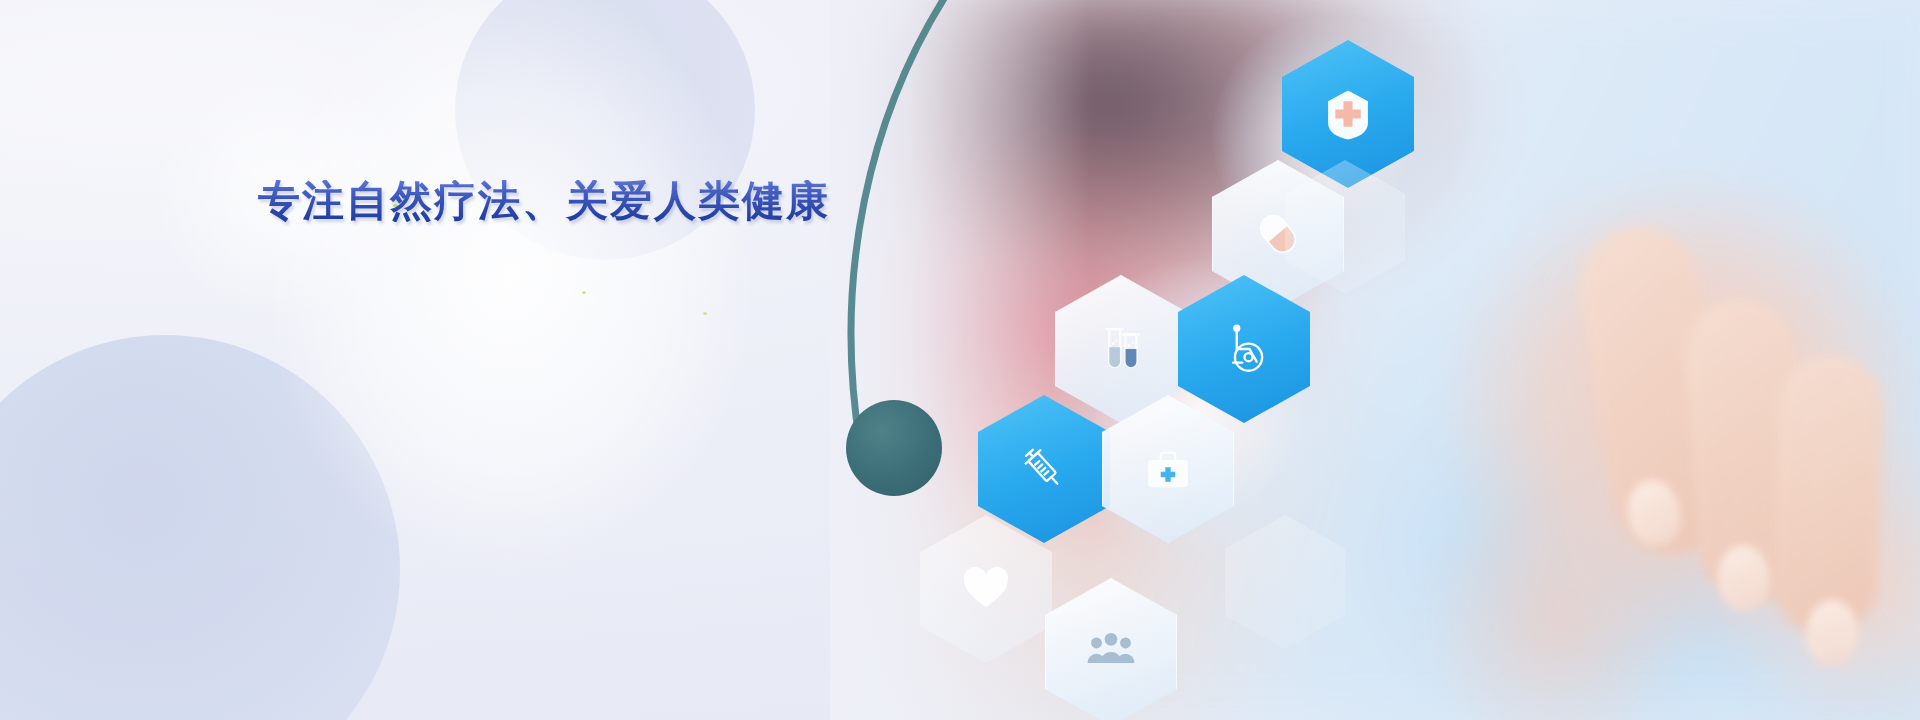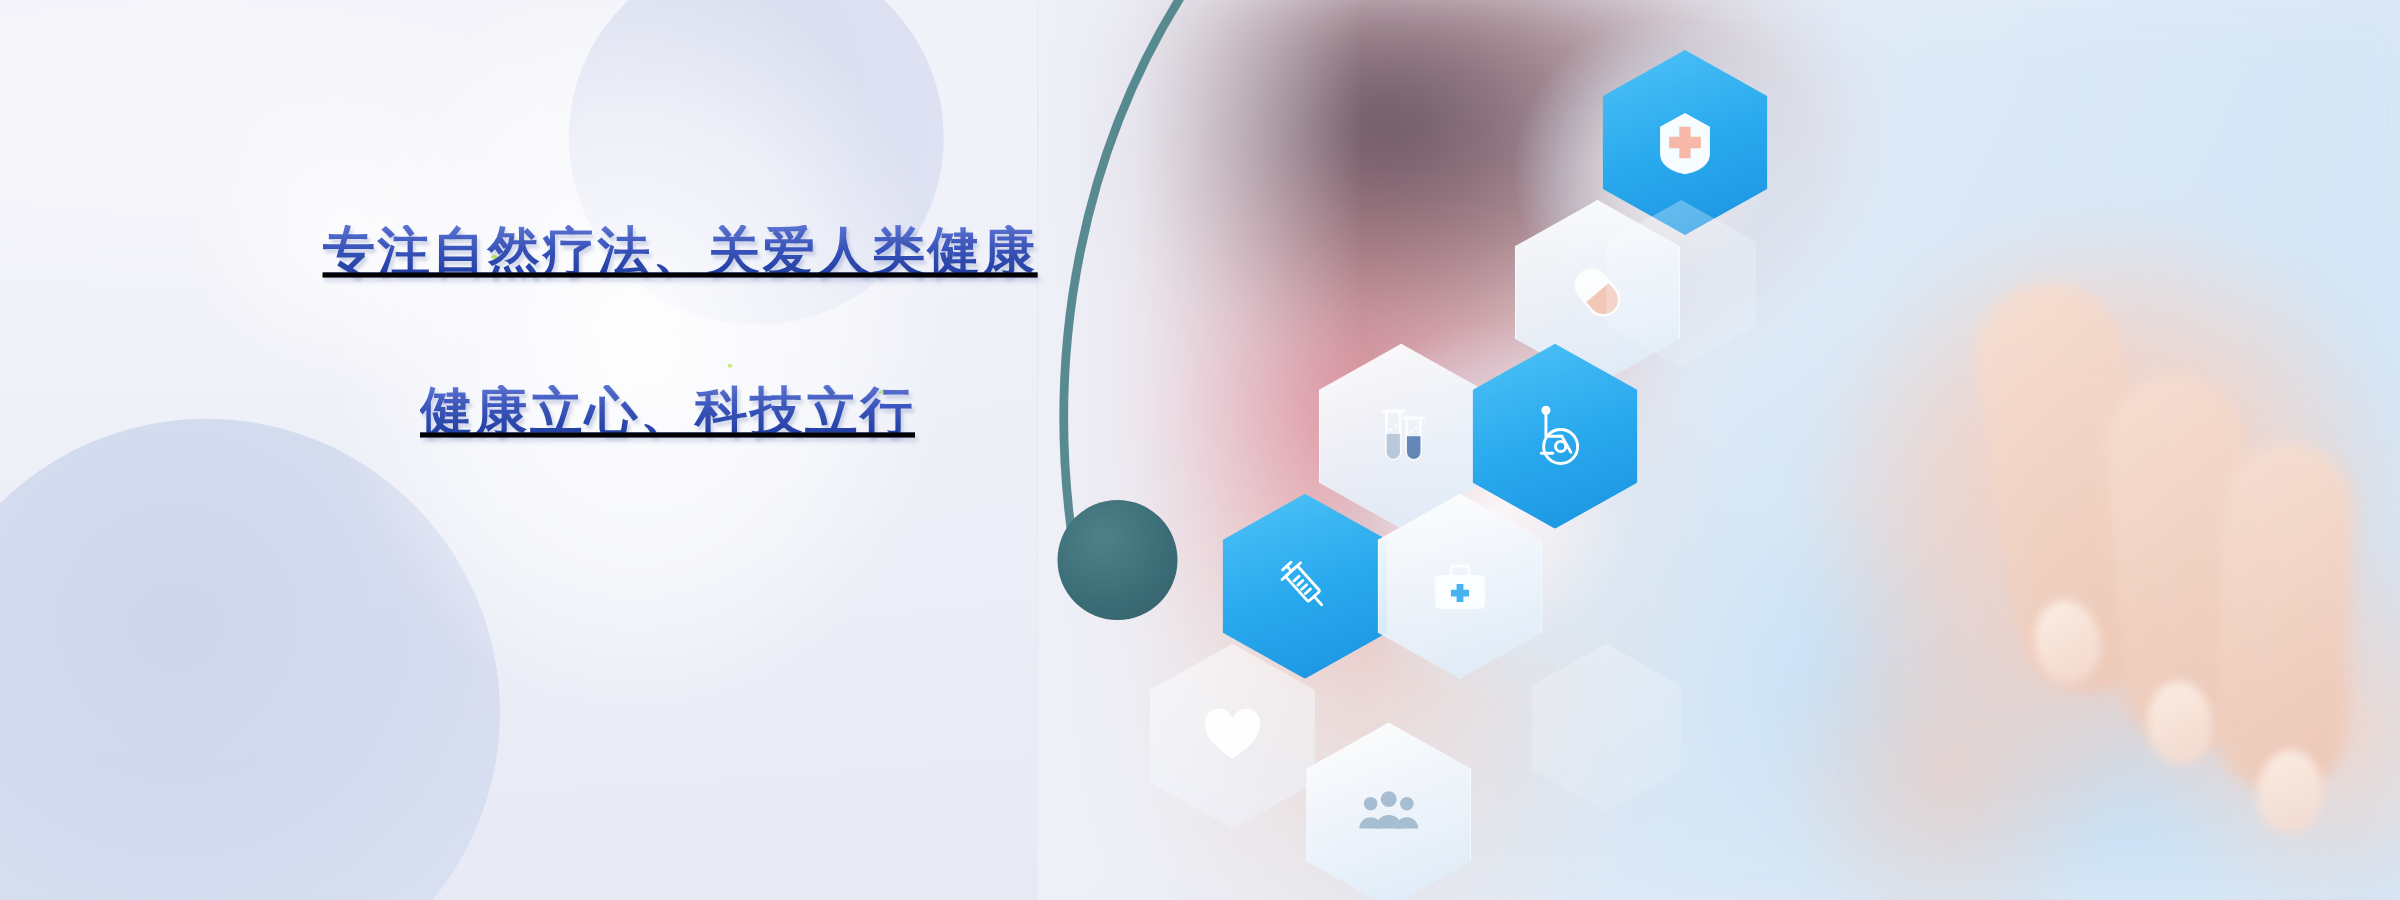"专注自然疗法、关爱人类健康" .copy { text-decoration: underline -> none }
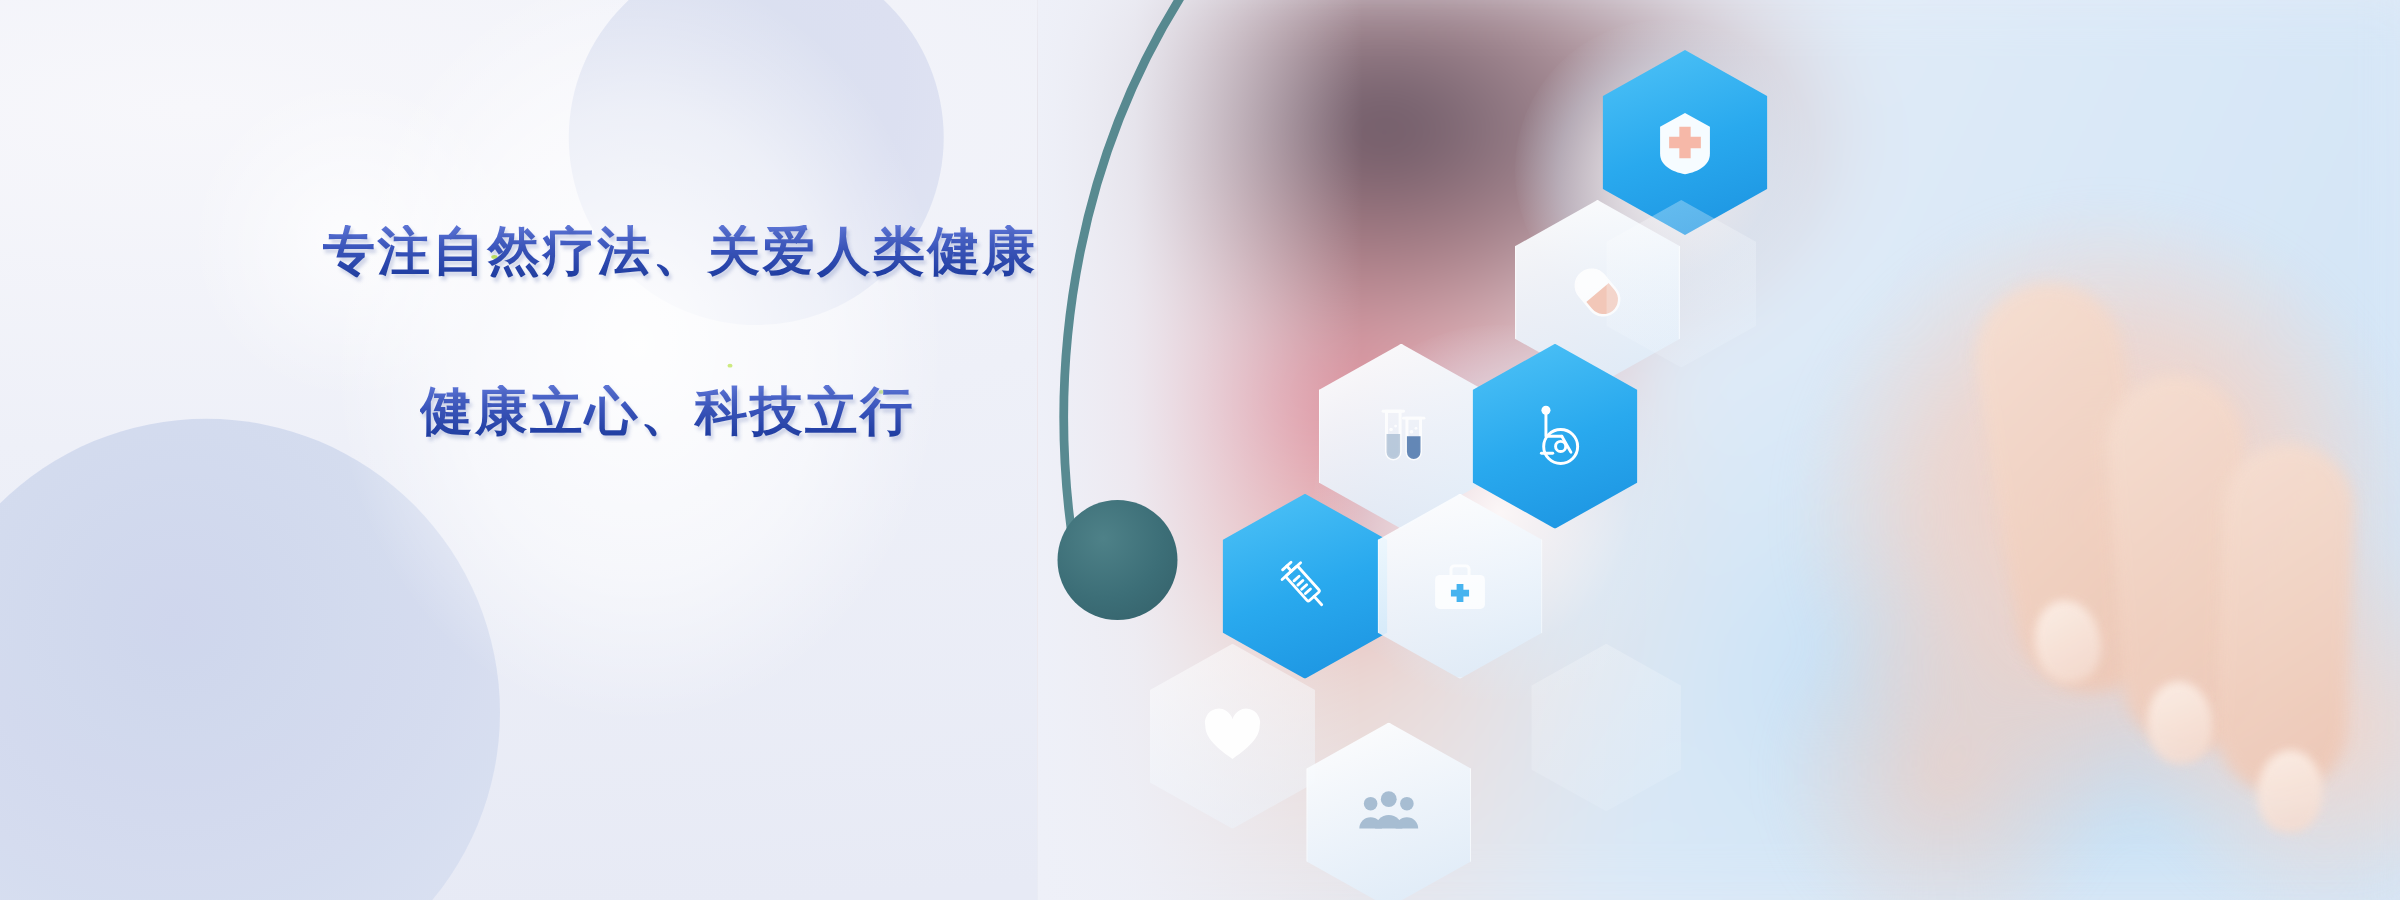"健康立心、科技立行" div.headline { html: <div>健康立心、科技立行</div> -> none }
